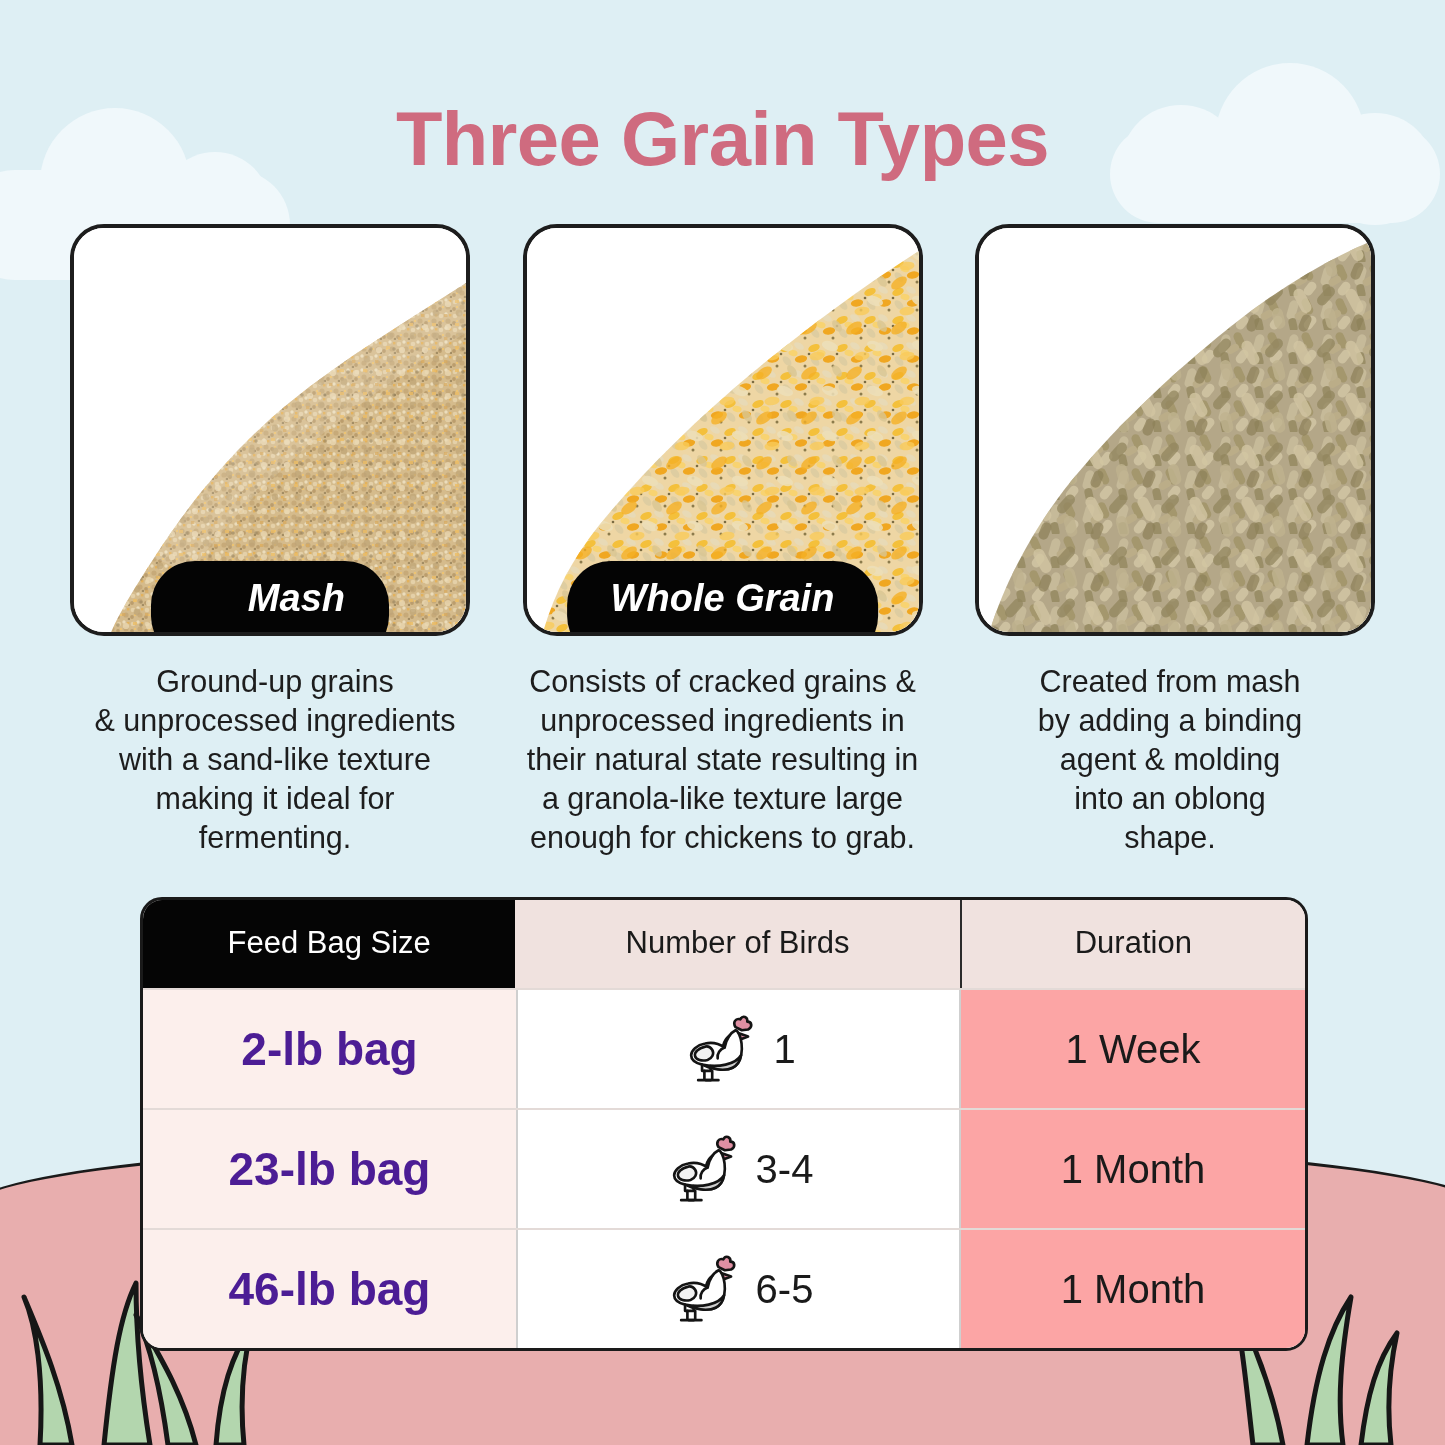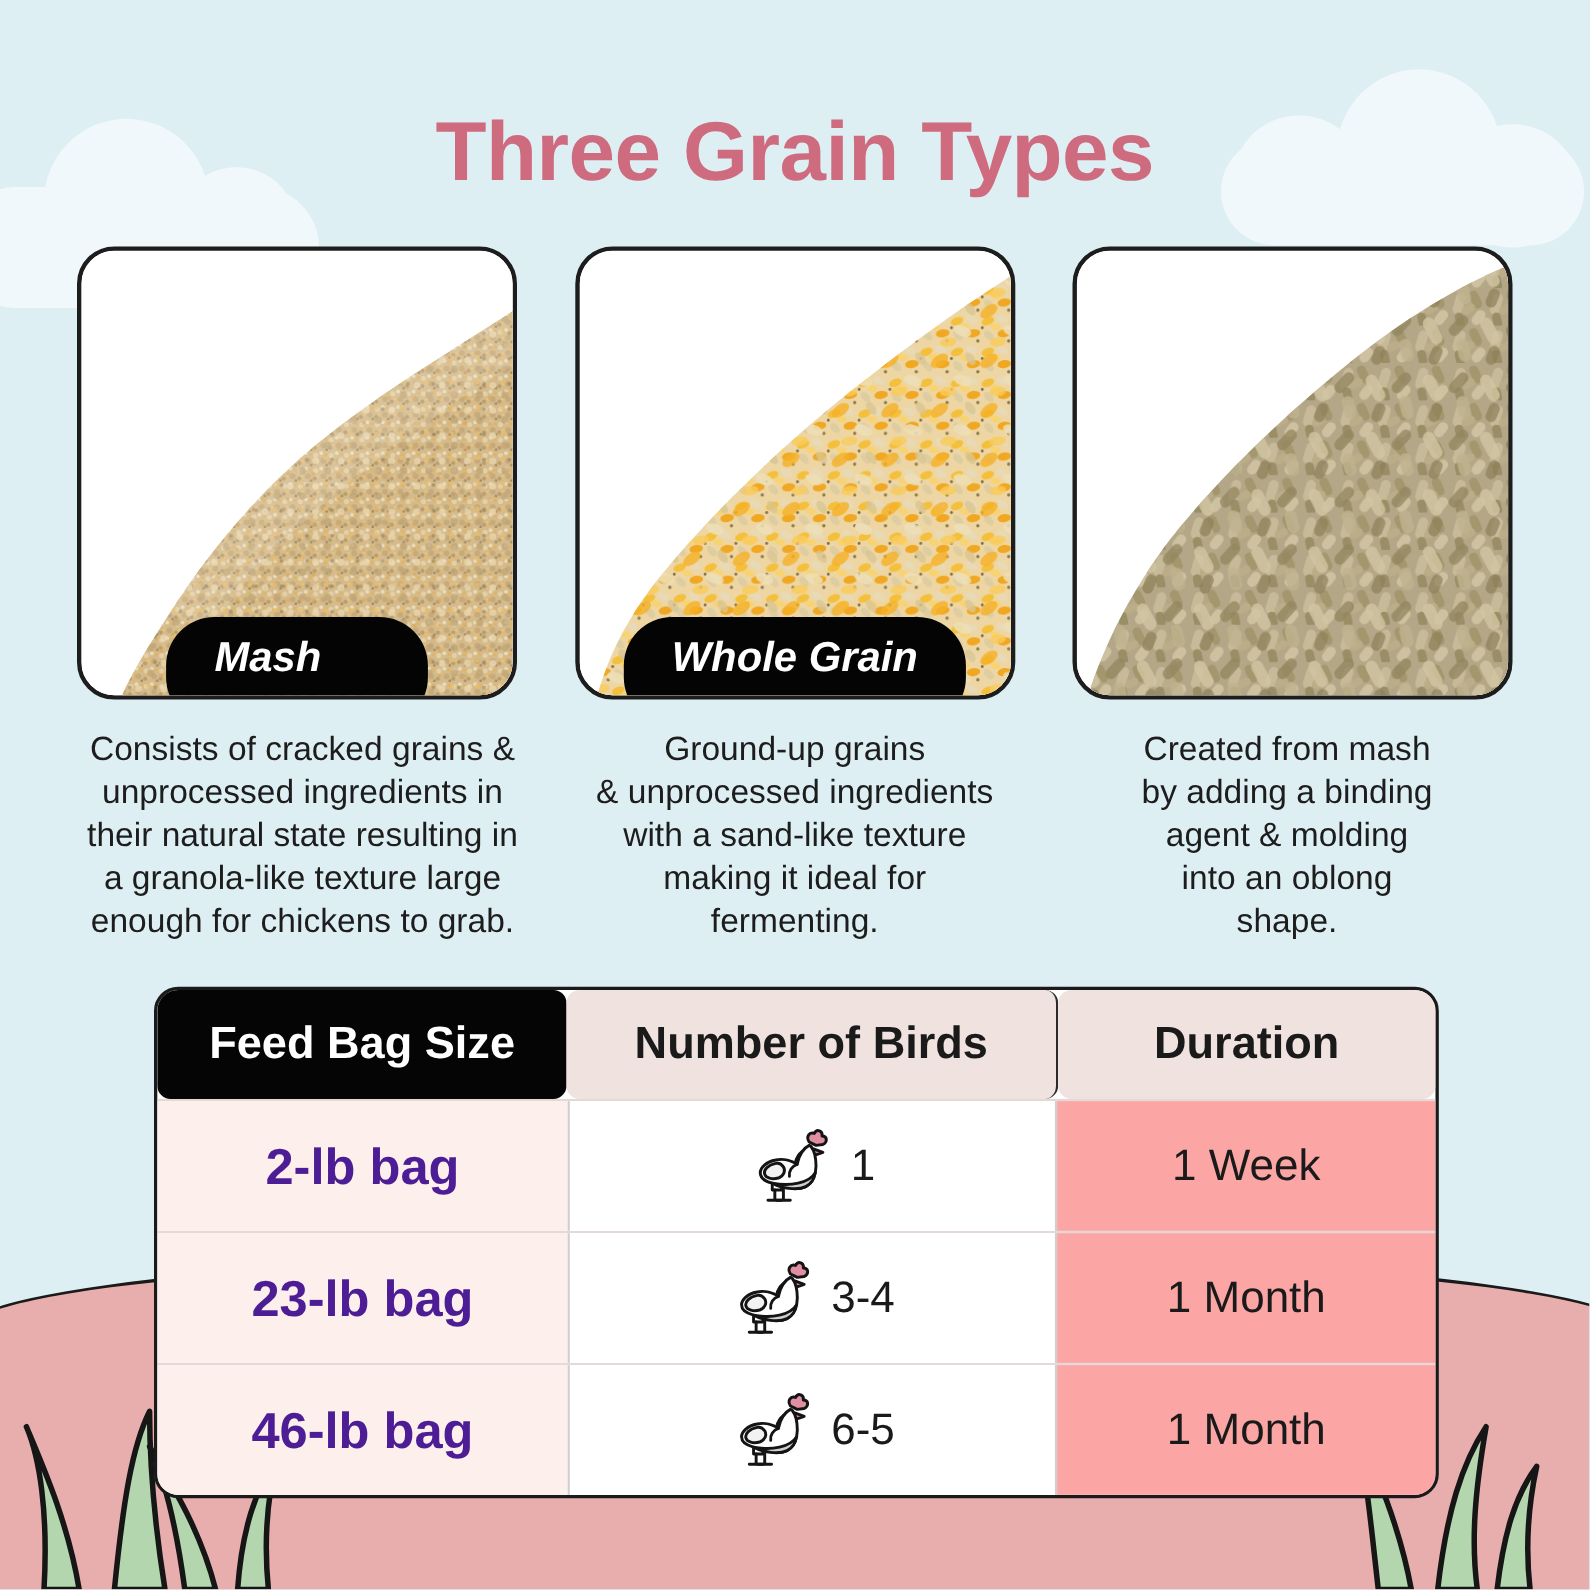"Mash" .card-pill { text-align: left -> right }
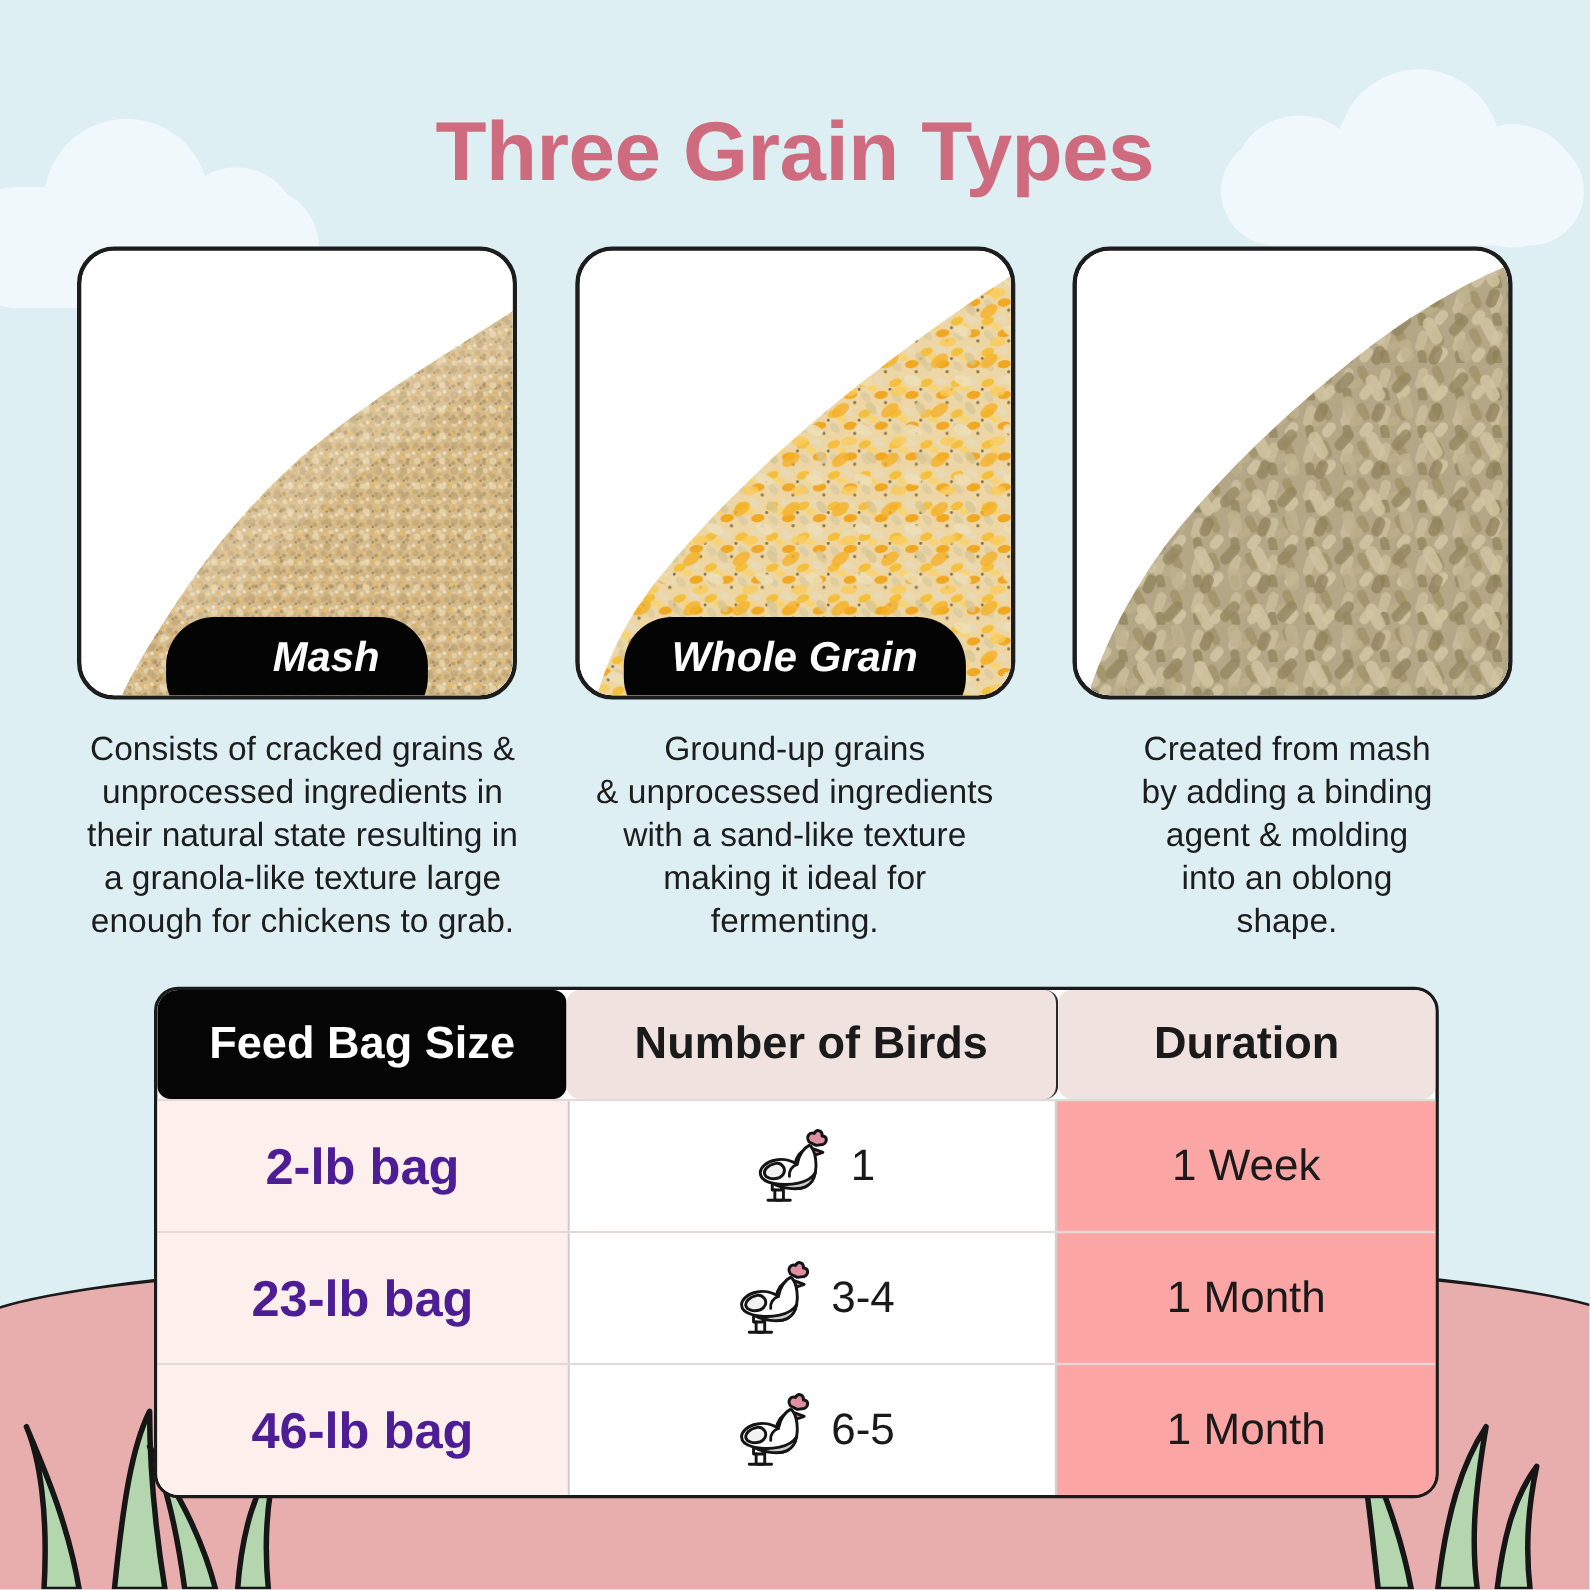"Consists of cracked grains &" div.desc { order: before "Ground-up grains" -> after "Ground-up grains" }
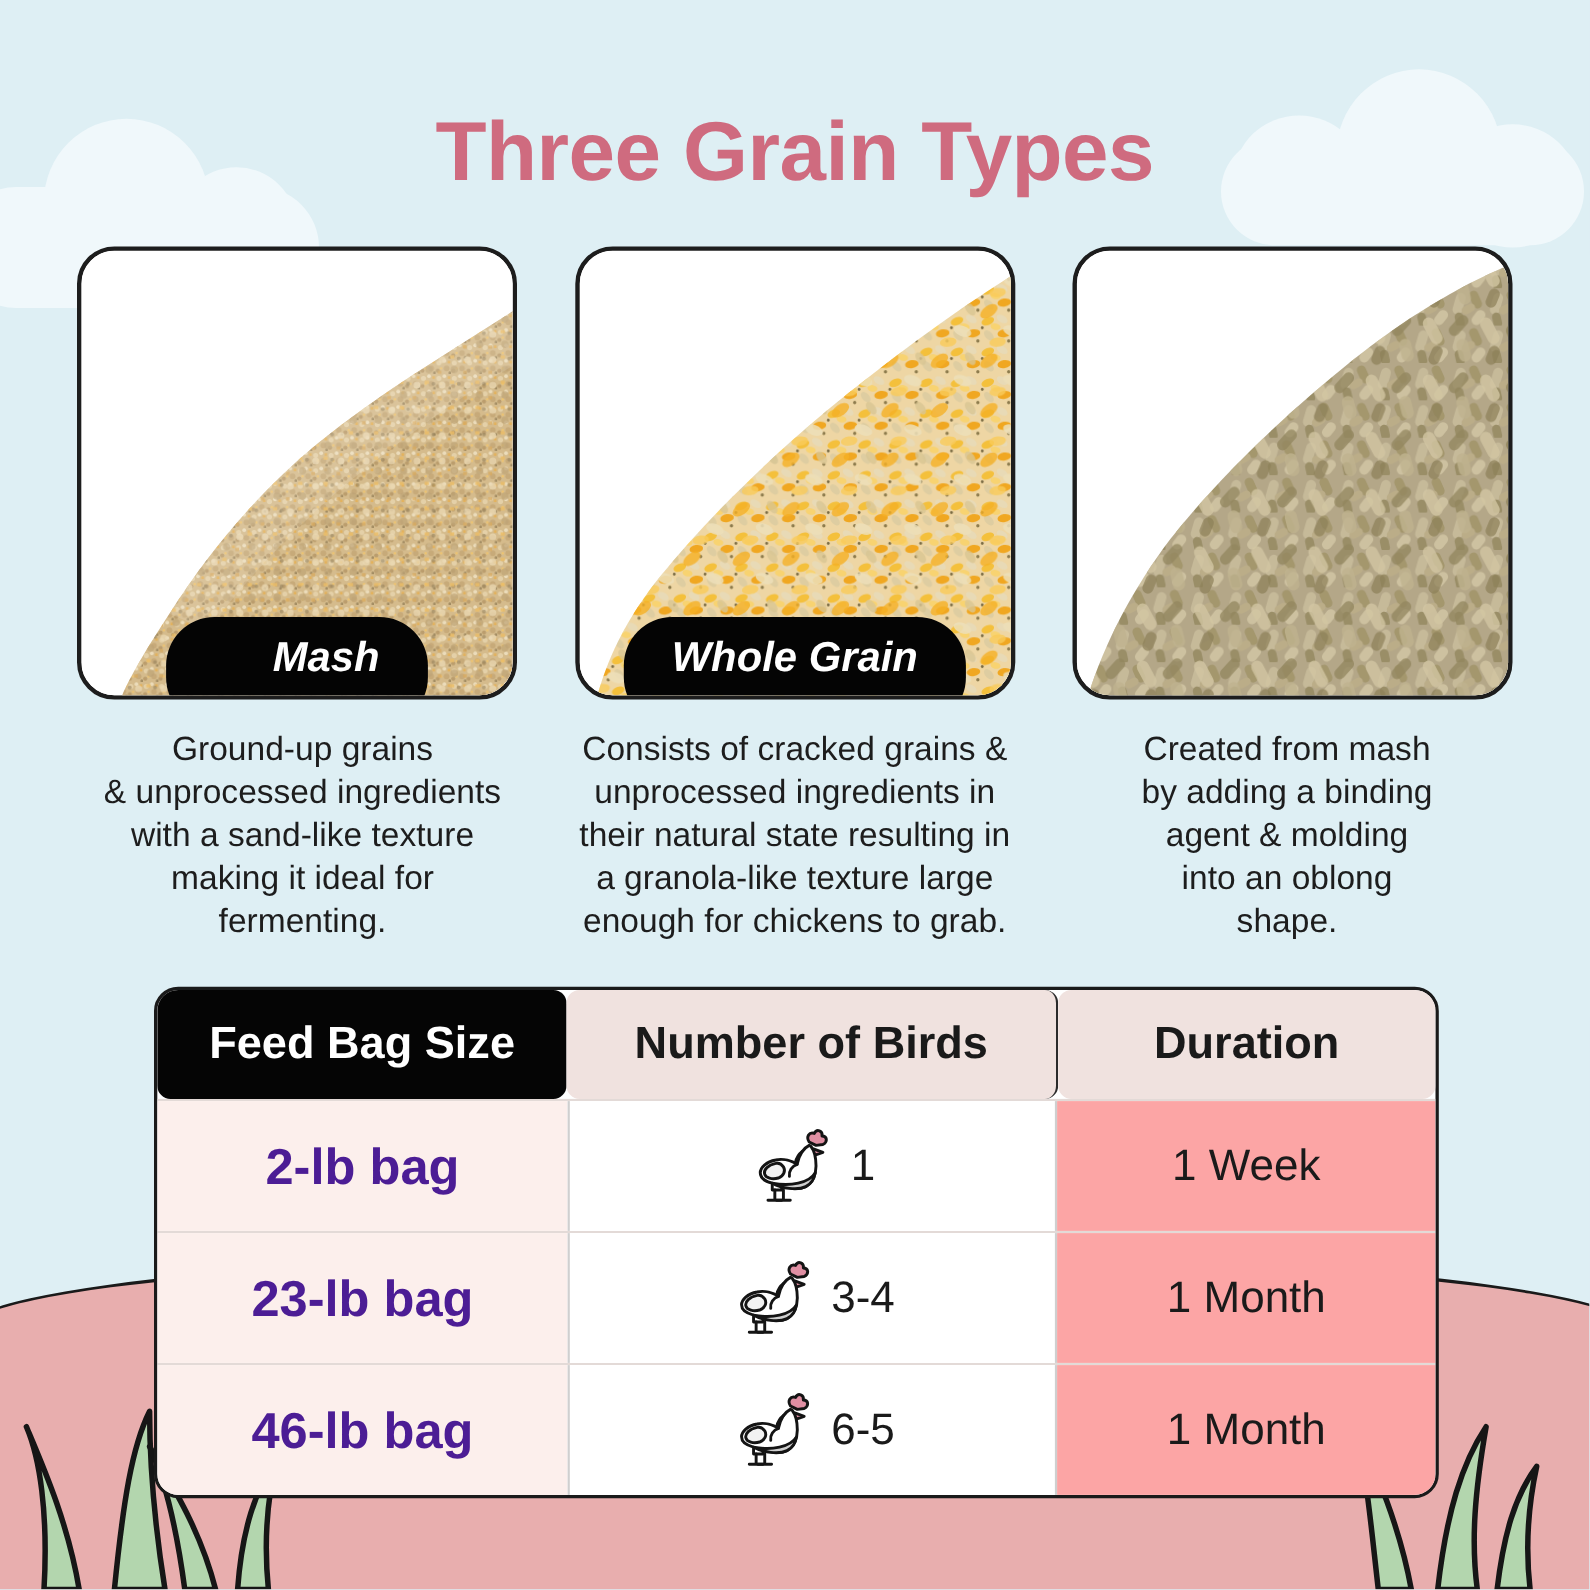"Feed Bag Size" .thead .th { border-radius: 12px -> none; font-size: 41px -> 31px; font-weight: 700 -> 400 }
